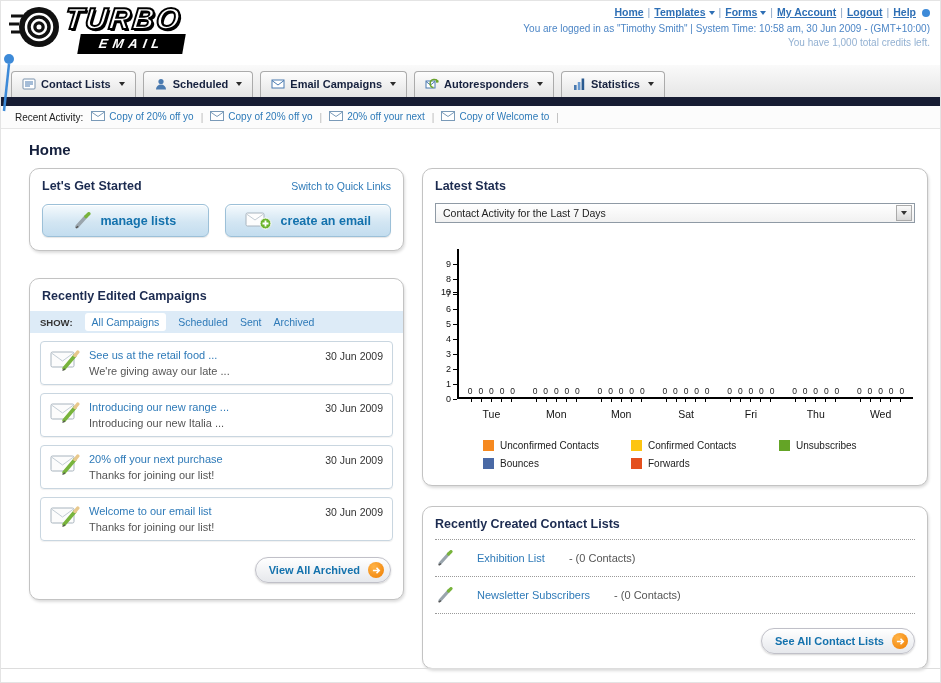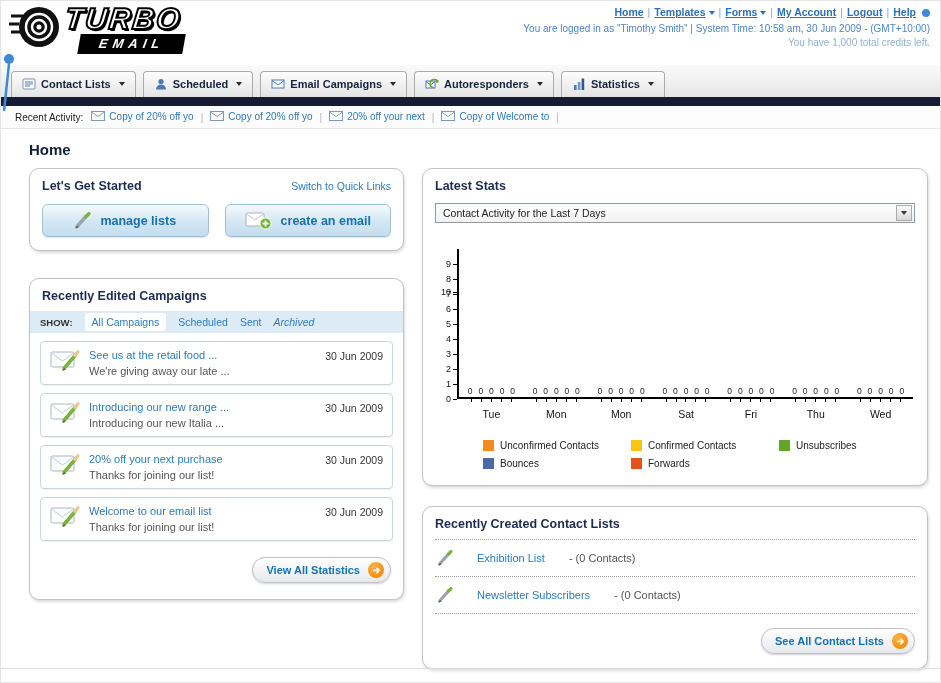"Archived" span.filter { font-style: italic -> none }
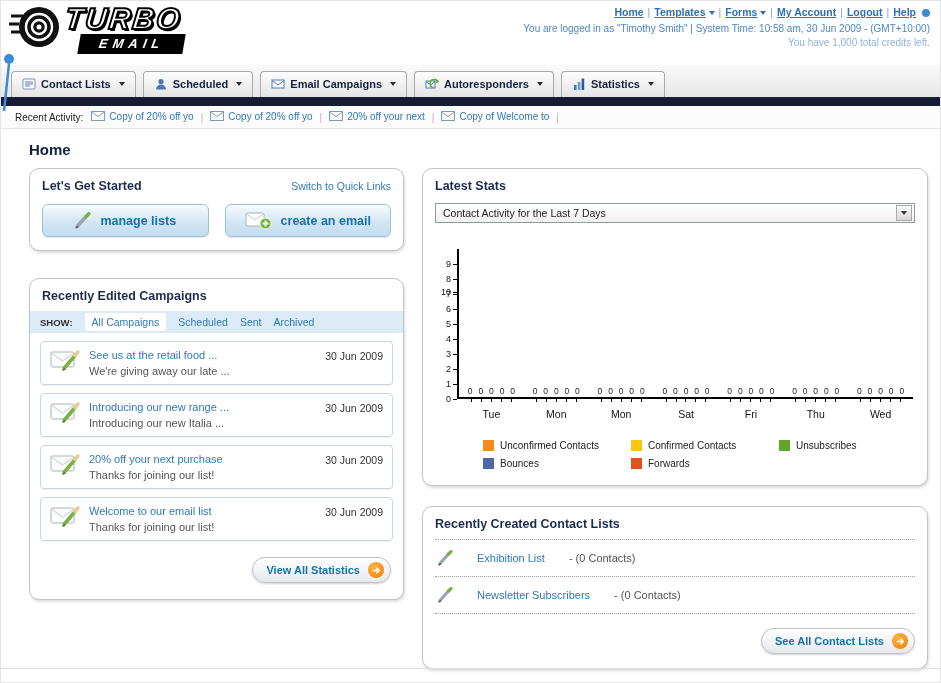"View All Statistics" span { text: Statistics -> Archived }
